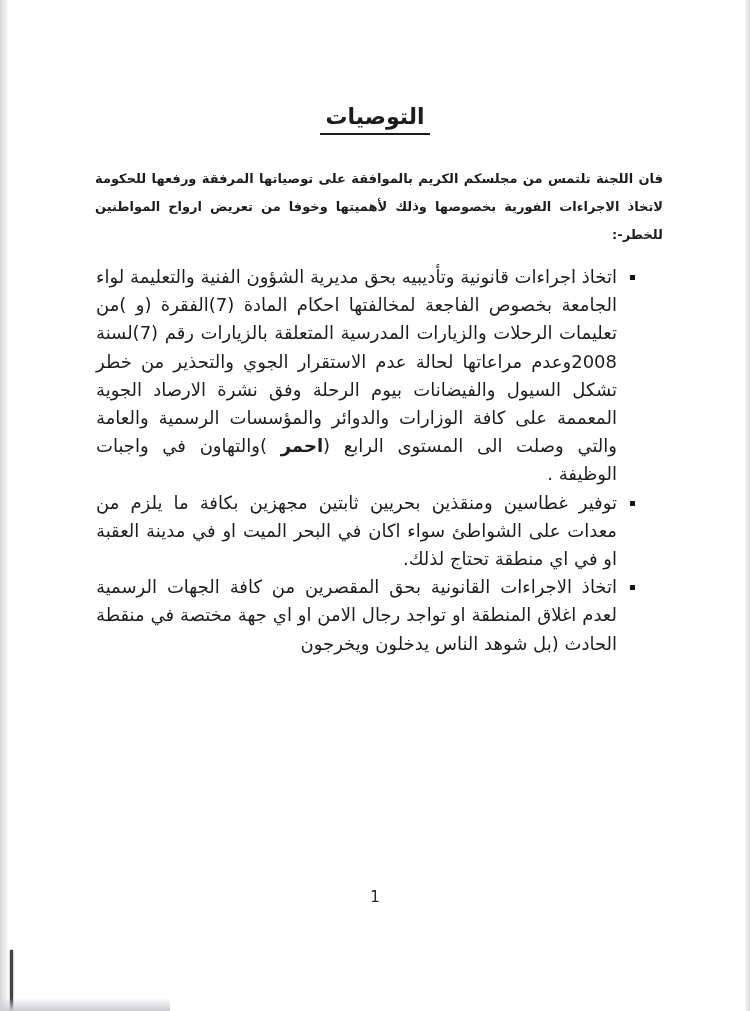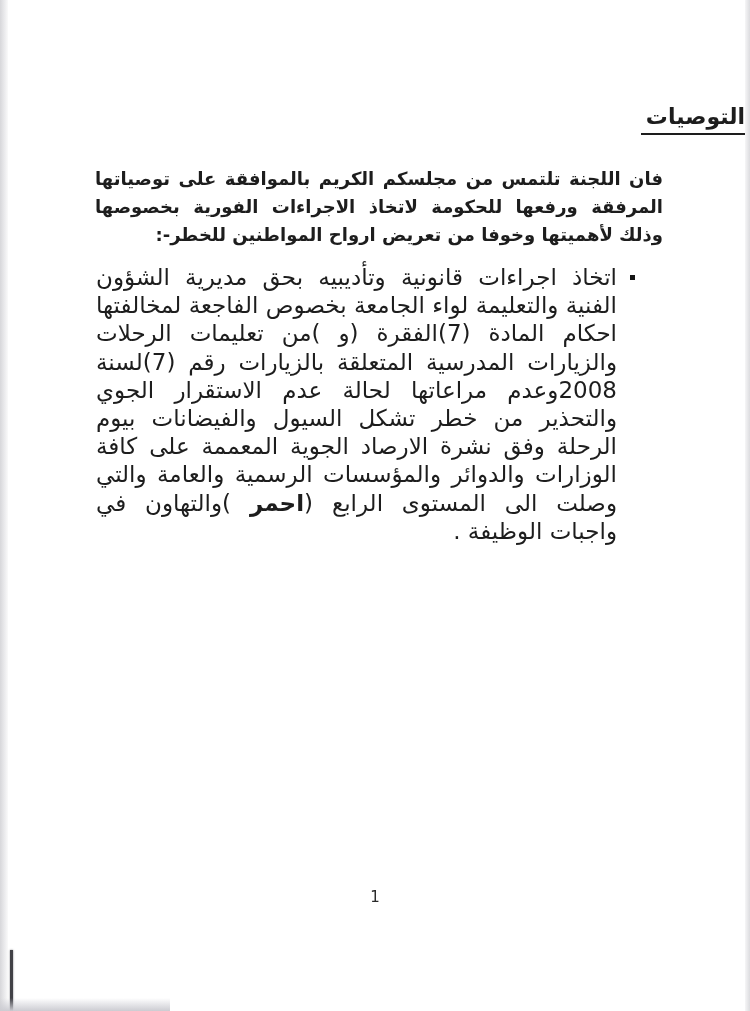"التوصيات" .title-row { text-align: none -> center }
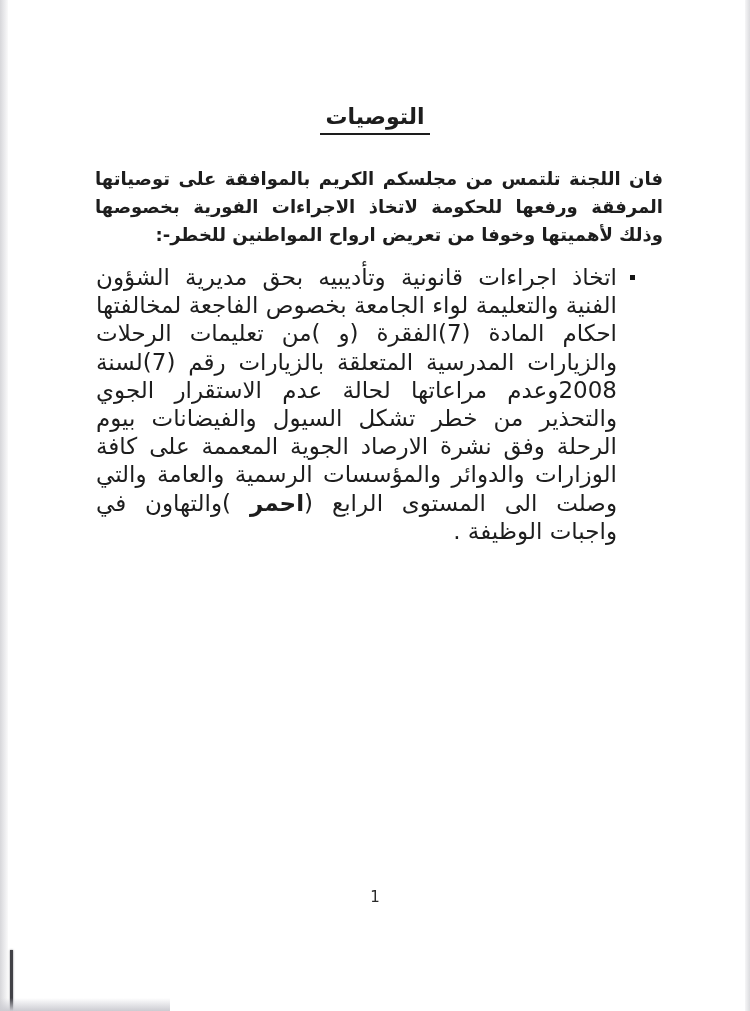"فان اللجنة تلتمس من مجلسكم" .intro { font-size: 18px -> 13px }
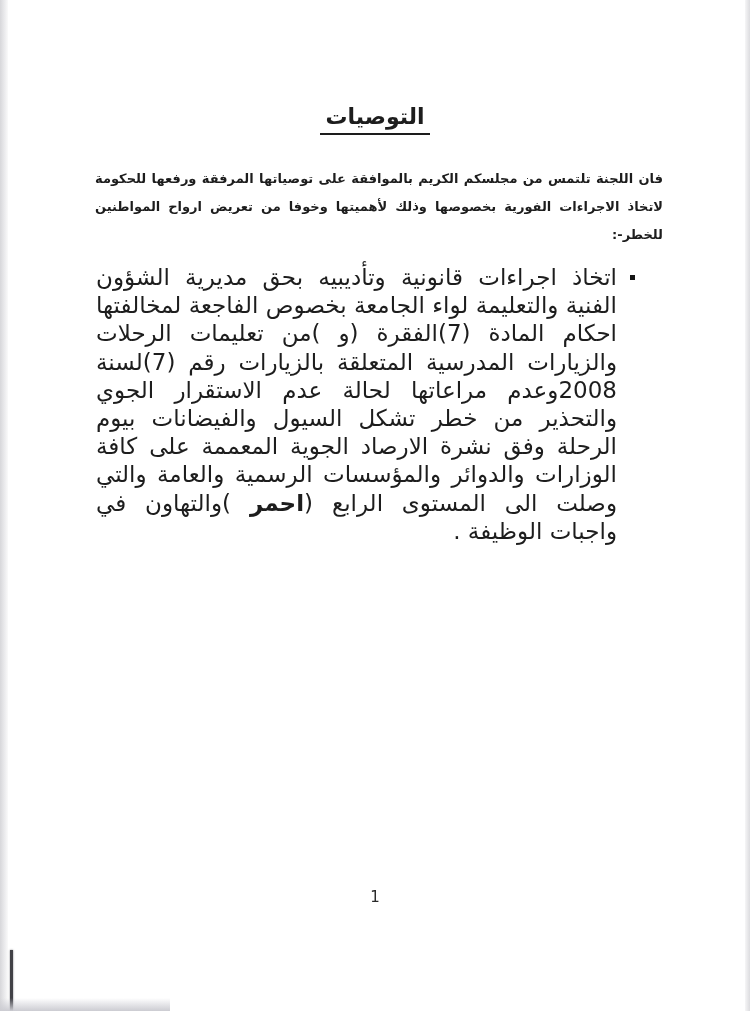"اتخاذ اجراءات قانونية وتأديبيه بحق" .recommendations { font-size: 23px -> 18px }
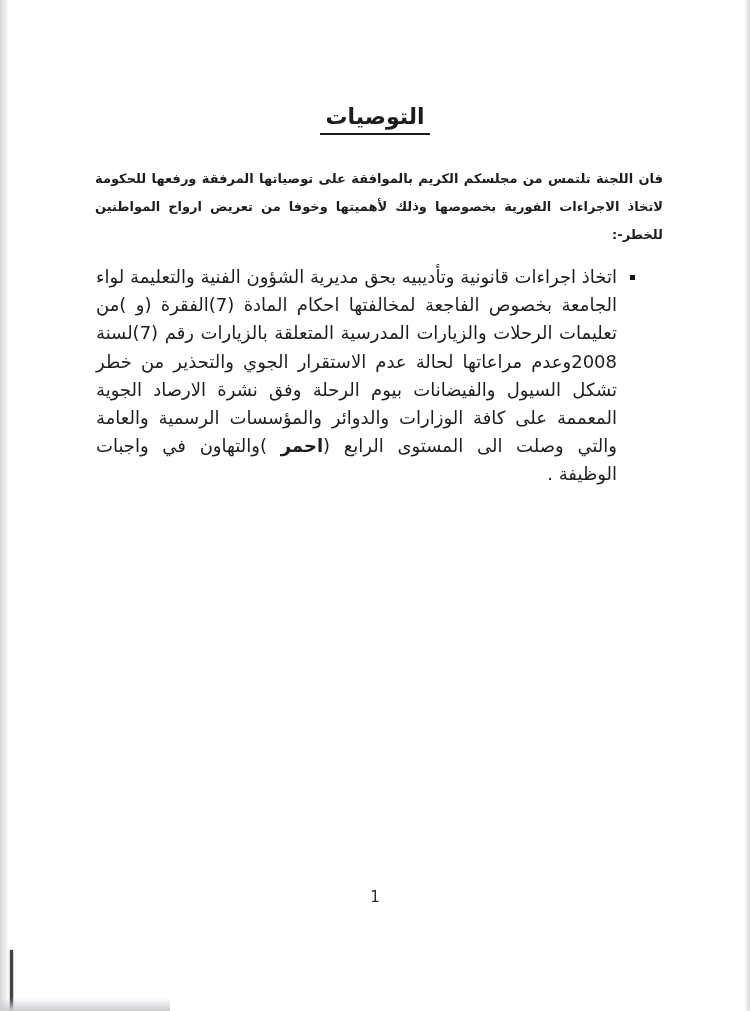"توفير غطاسين ومنقذين بحريين ثابتين" li.recommendation { html: none -> <li> <span></span> <span>توفير غطاسين ومنقذين بحريين ثابتين مجهزين بكافة ما يلزم من معدات على الشواطئ سواء اكان في البحر الميت او في مدينة العقبة او في اي منطقة تحتاج لذلك.</span><span></span><span></span> </li> }
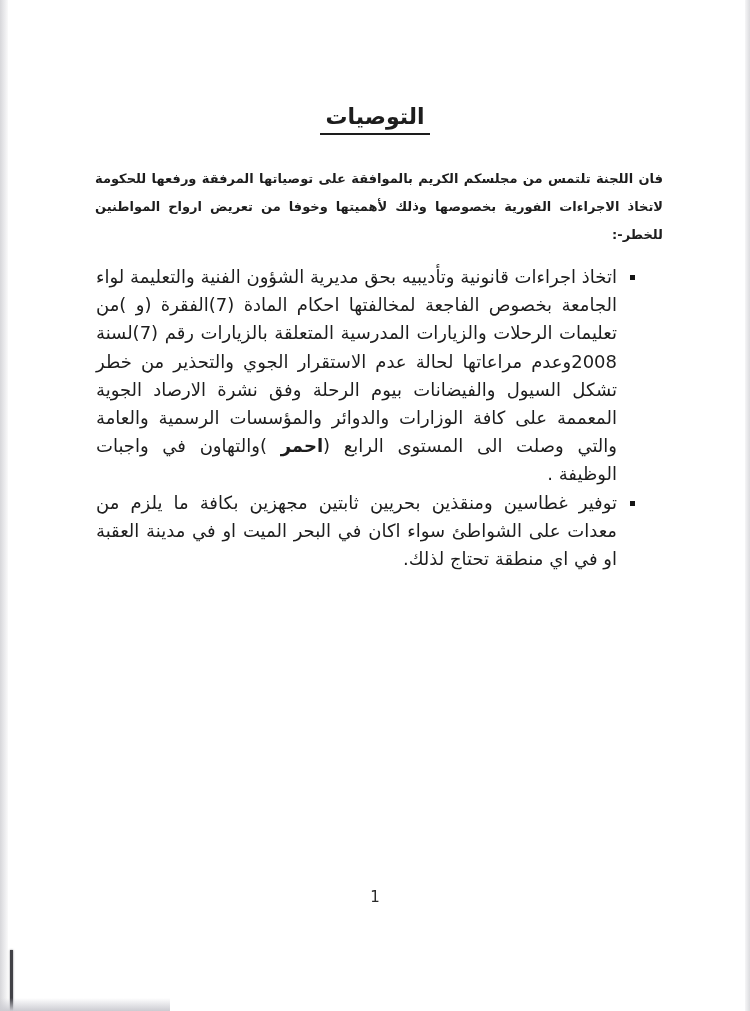"اتخاذ الاجراءات القانونية بحق المقصرين" li.recommendation { html: none -> <li> <span></span> <span>اتخاذ الاجراءات القانونية بحق المقصرين من كافة الجهات الرسمية لعدم اغلاق المنطقة او تواجد رجال الامن او اي جهة مختصة في منقطة الحادث (بل شوهد الناس يدخلون ويخرجون</span><span></span><span></span> </li> }
